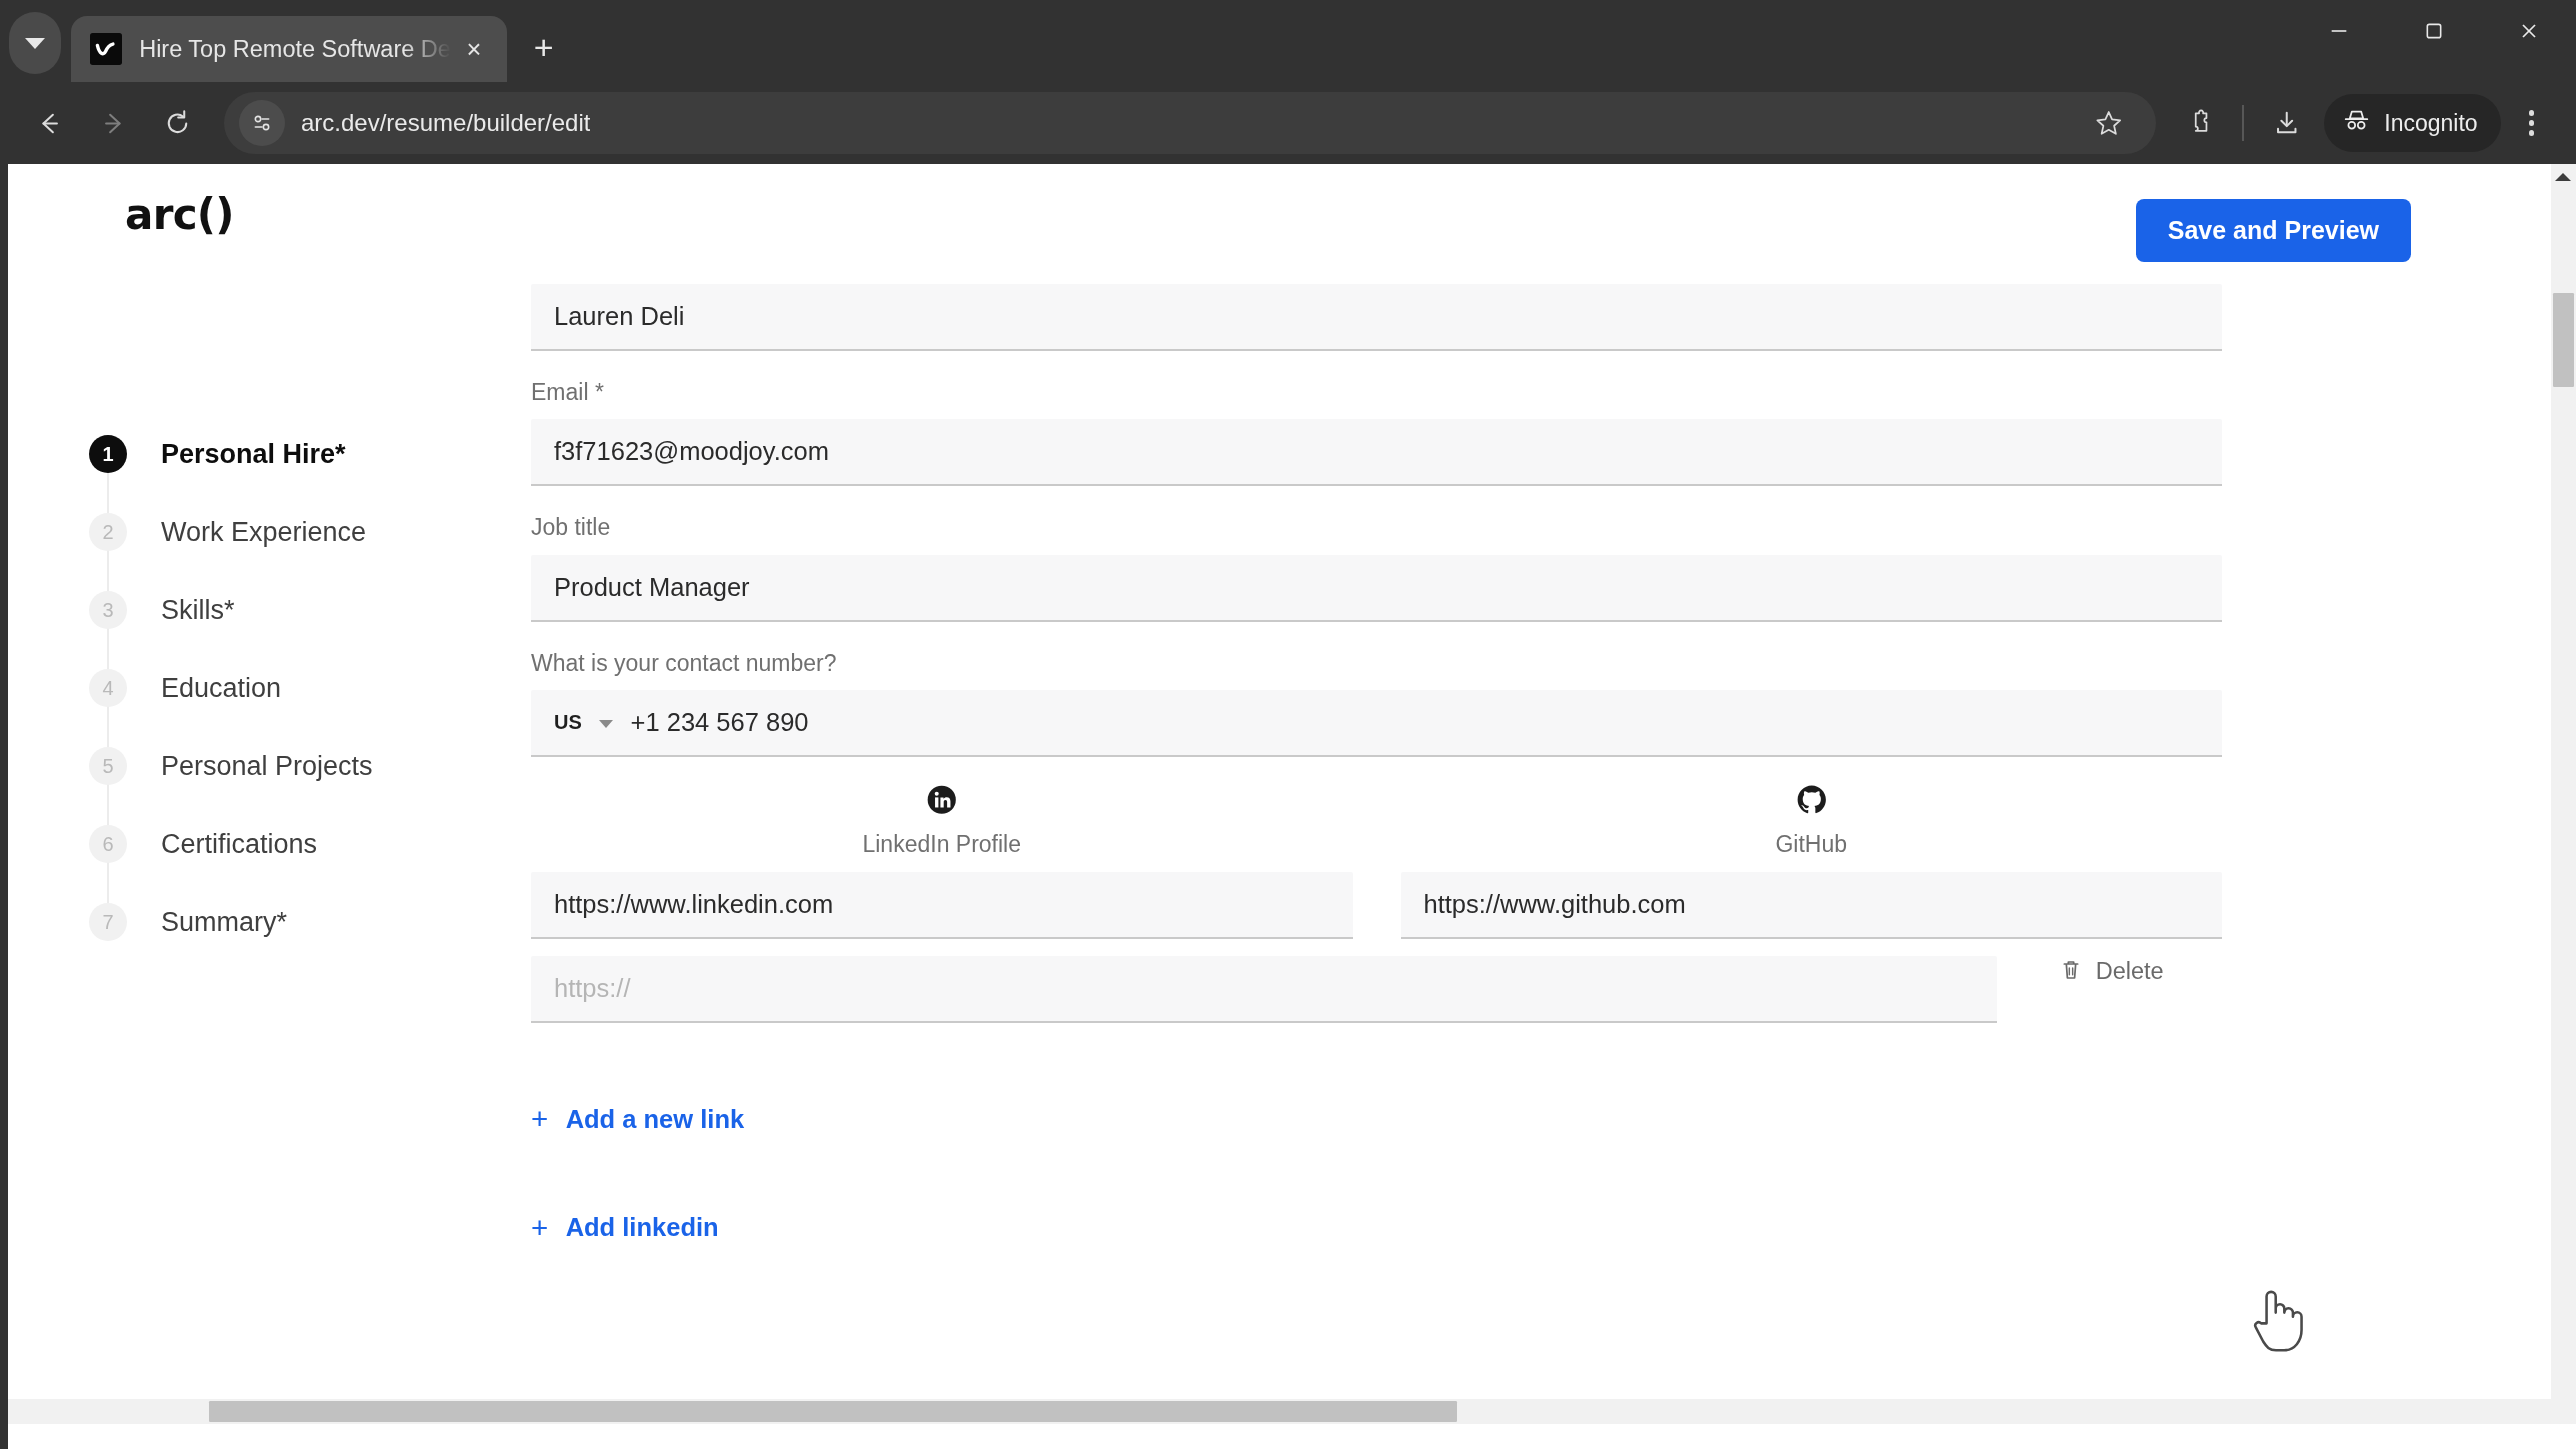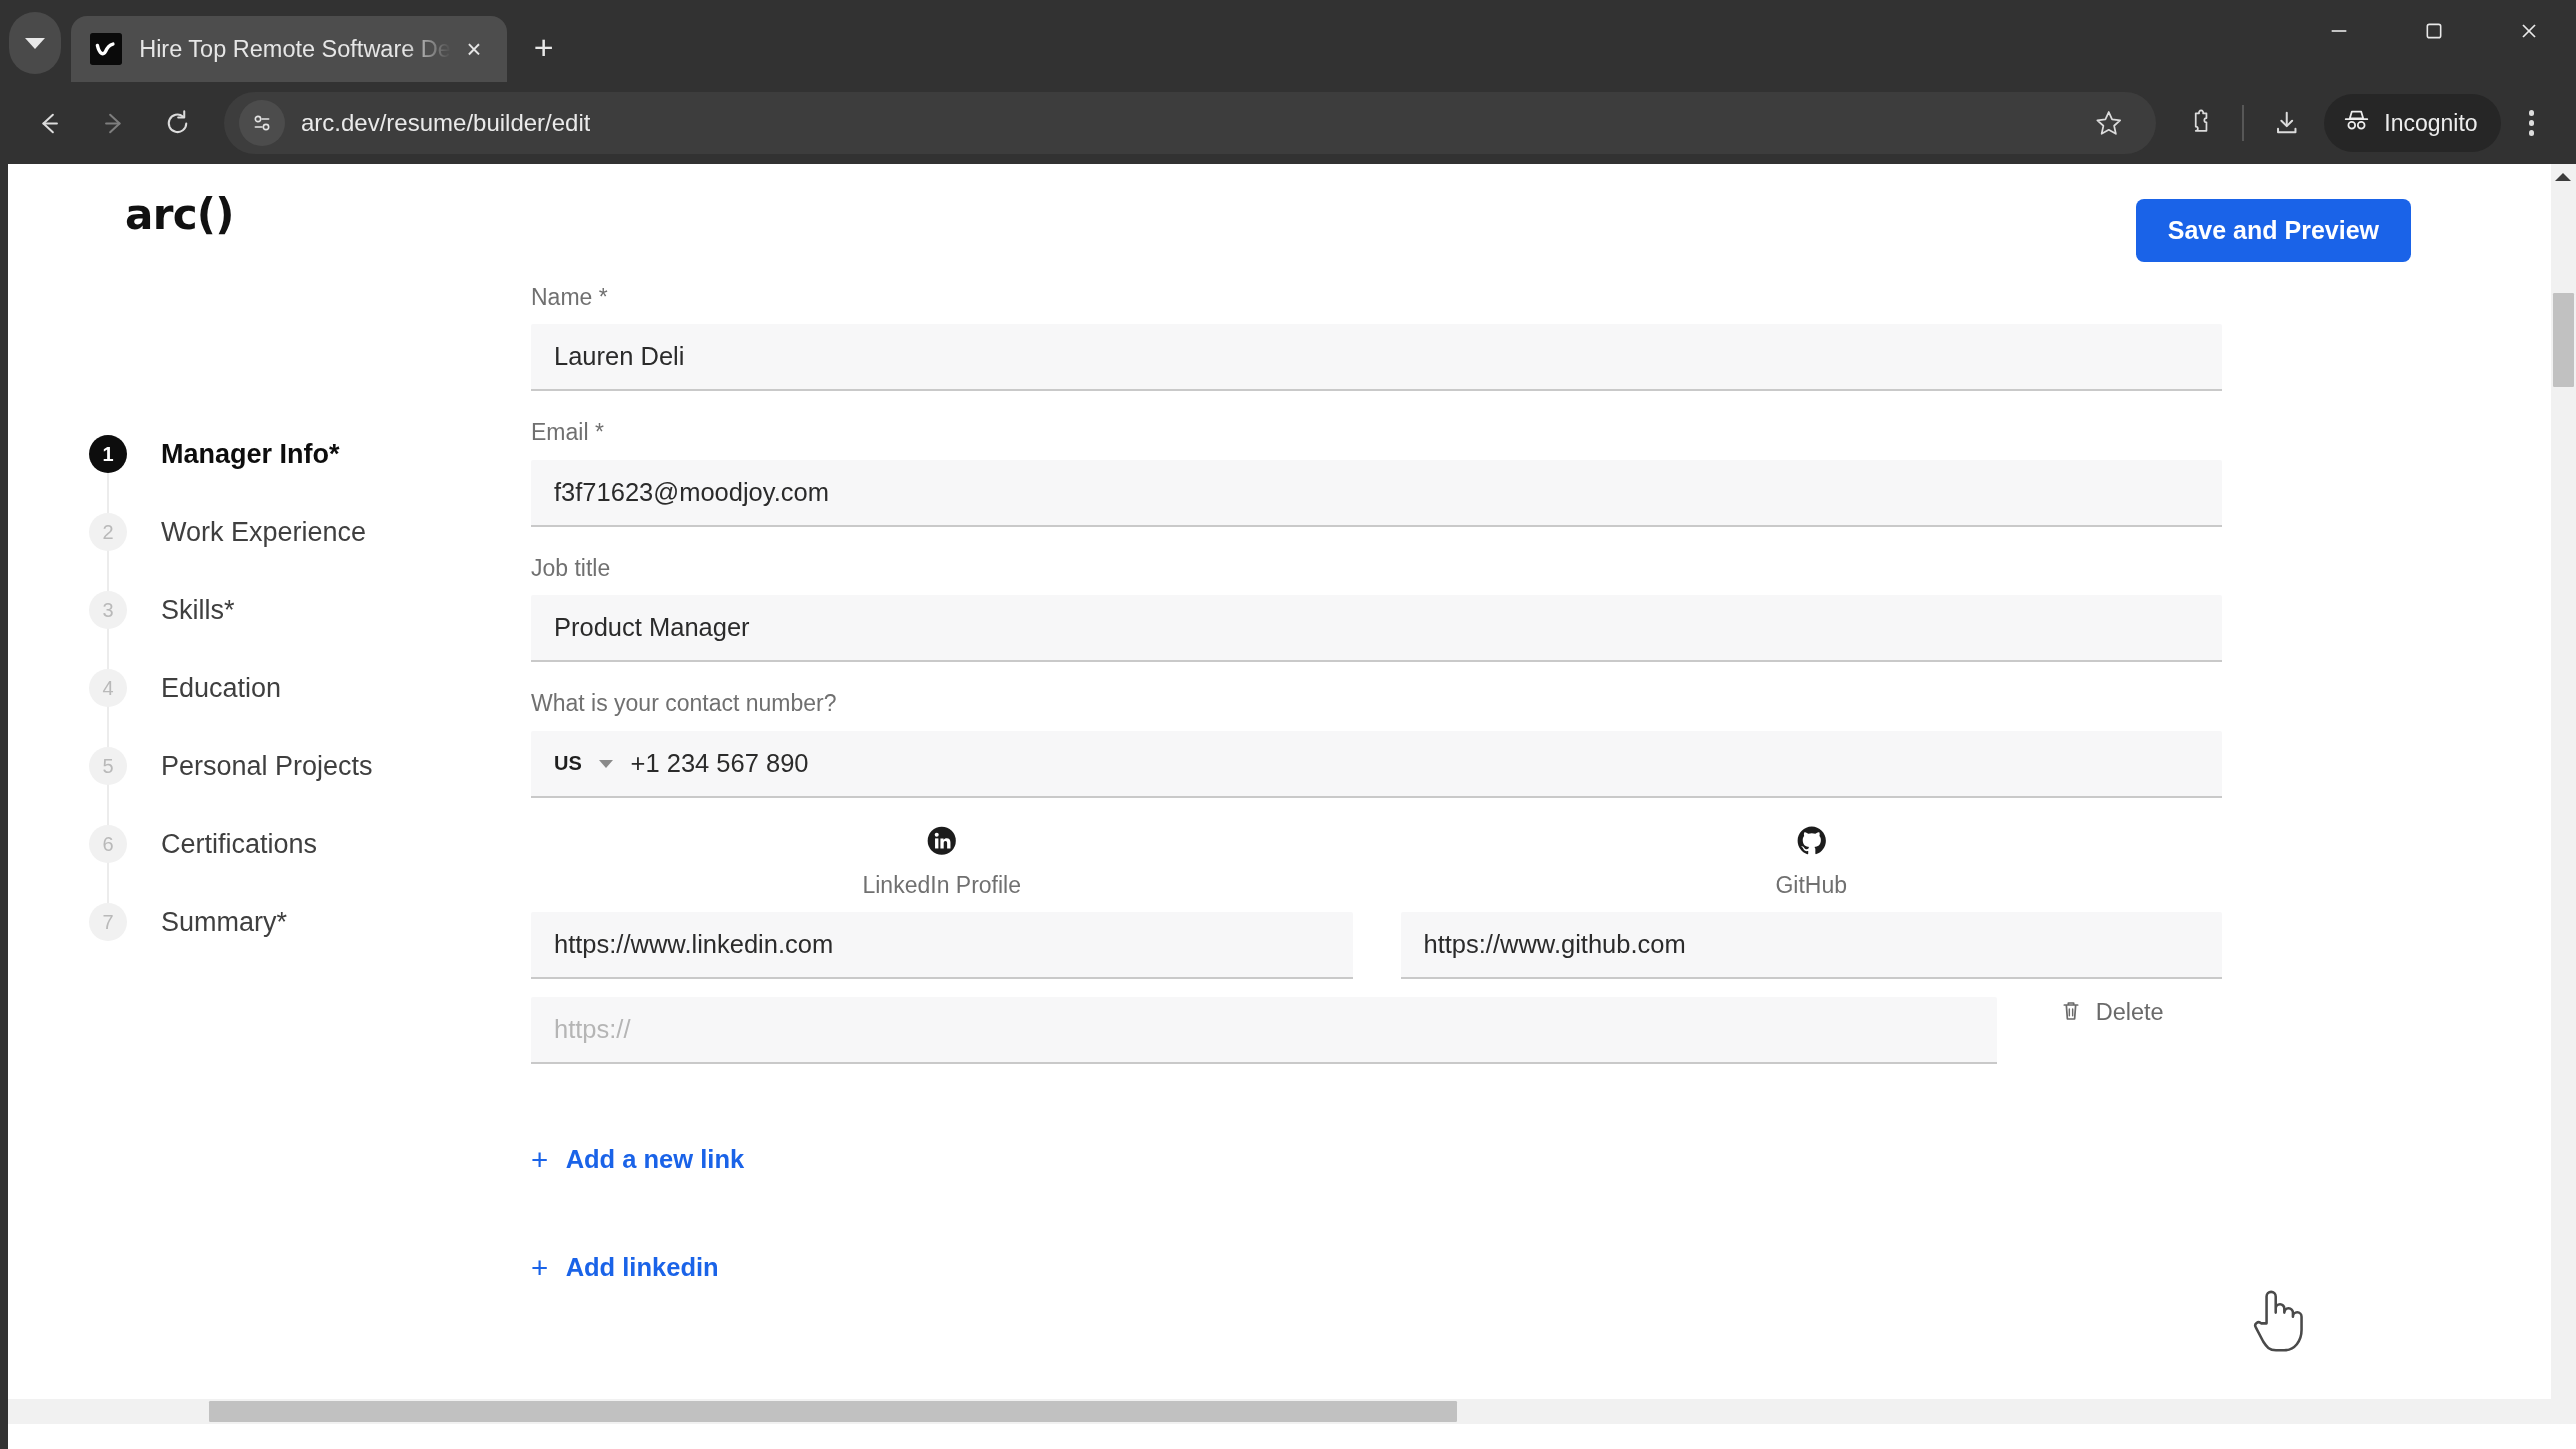"Name *" label.field-label { html: <label>Name *</label> -> none }
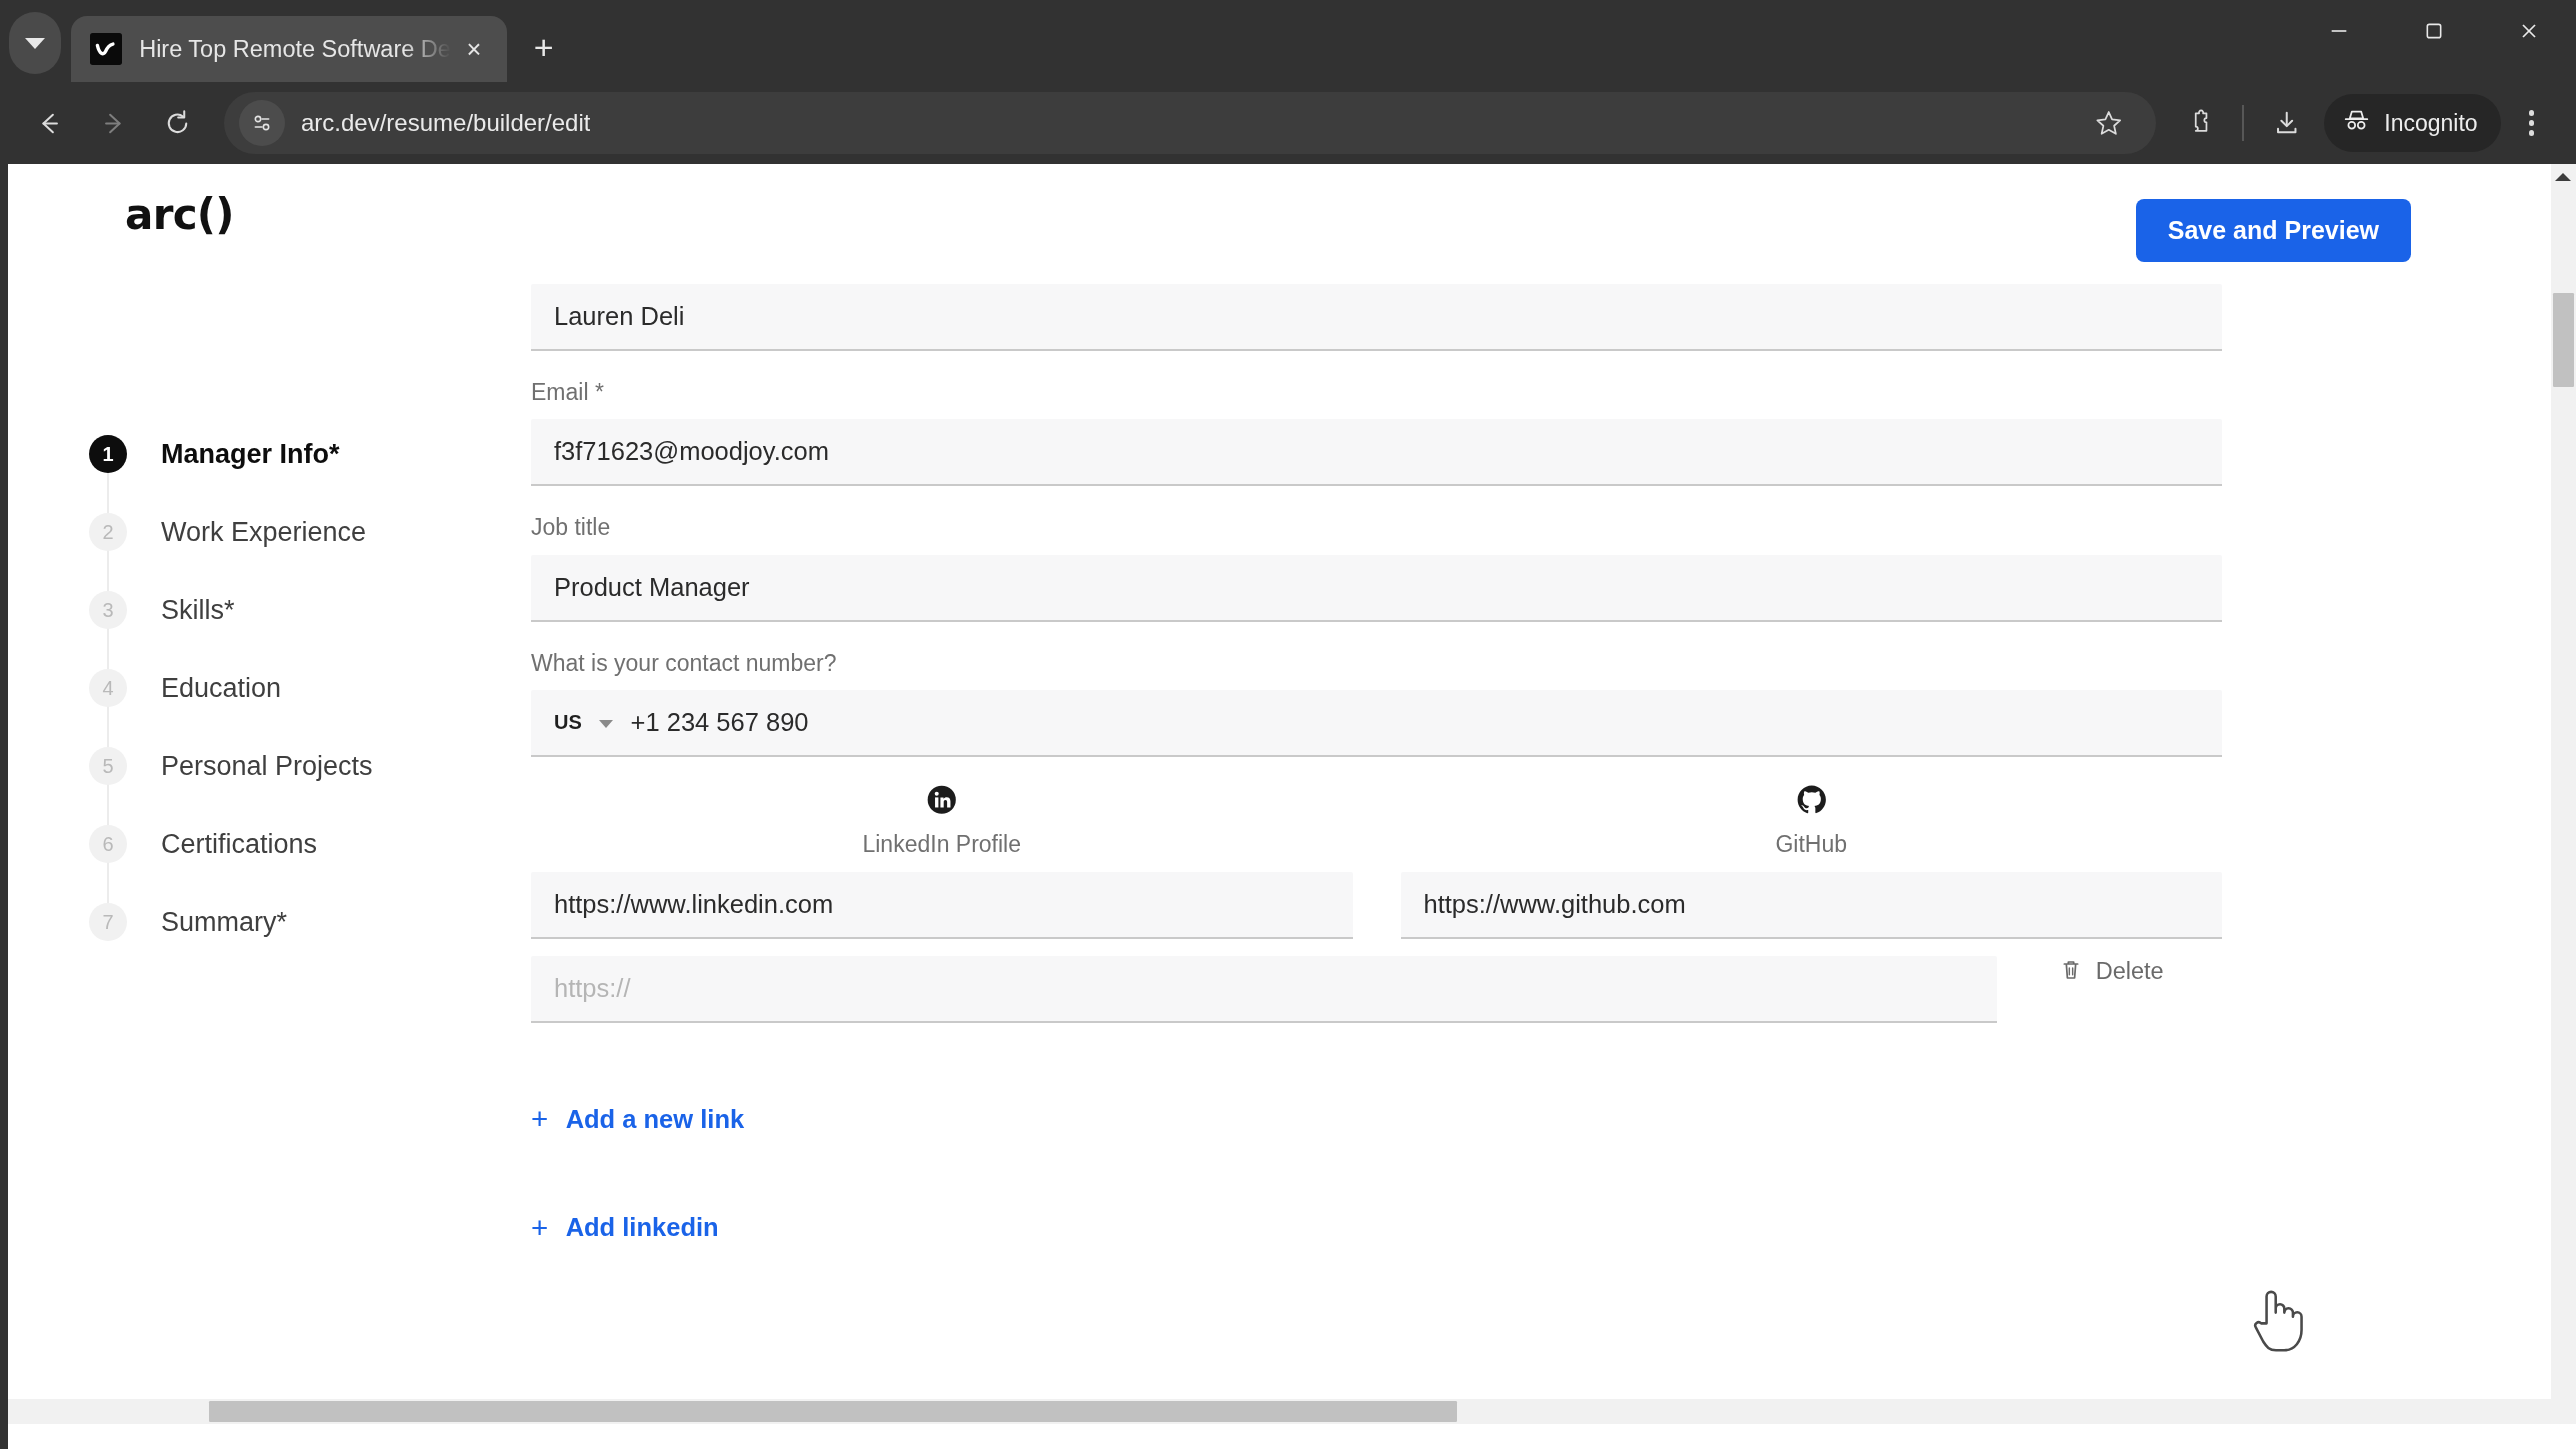"Manager Info*" span.step-label { text: Manager Info -> Personal Hire }
